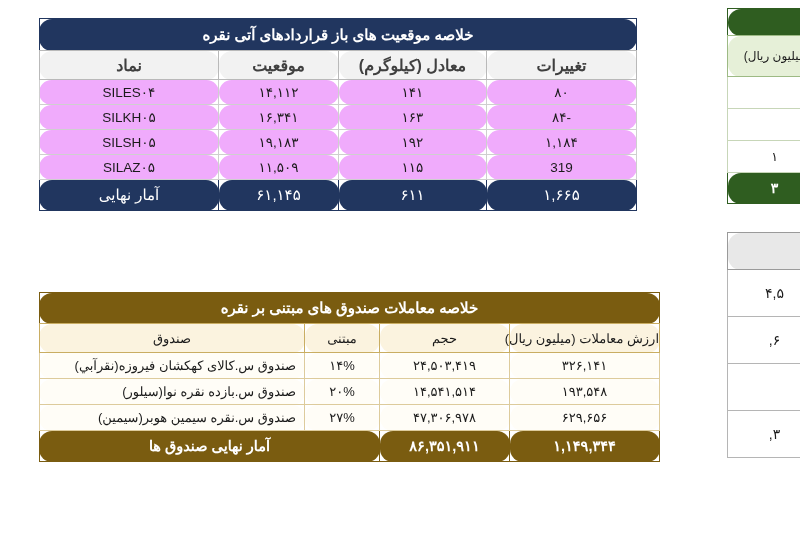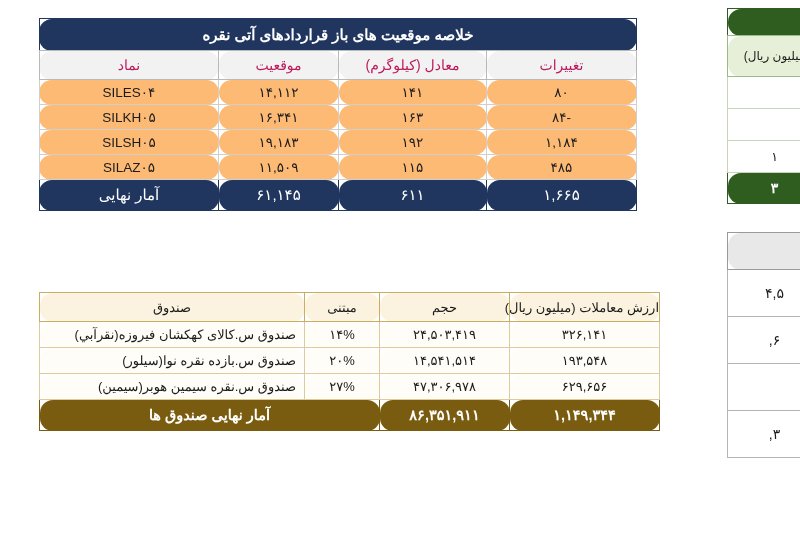"نماد" .tbl1 .head-row td { color: #be185d -> #404040; font-size: 14px -> 16px; font-weight: none -> bold }
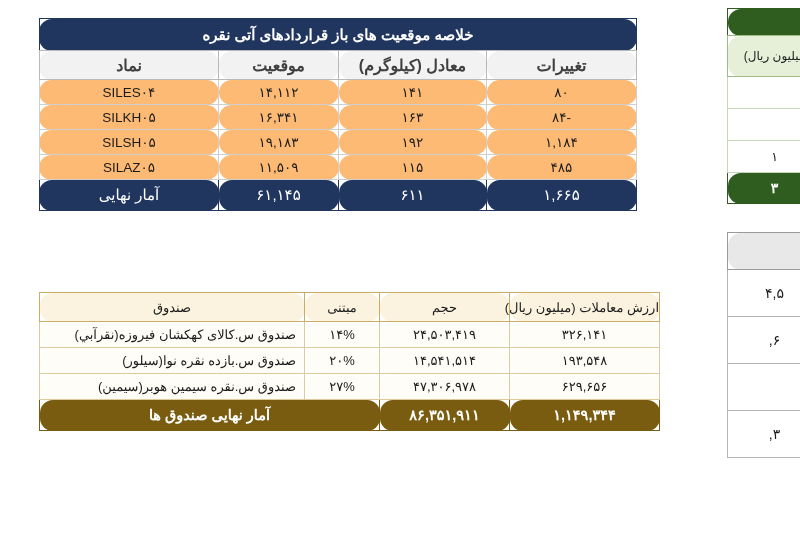"SILES۰۴" .tbl1 .data-row td { background: #fdba74 -> #f0abfc }
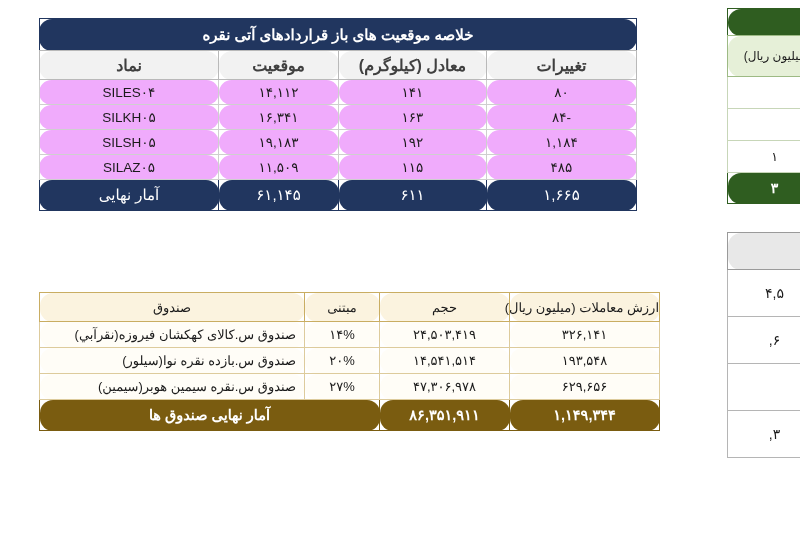"۴۸۵" td { text: ۴۸۵ -> 319 }
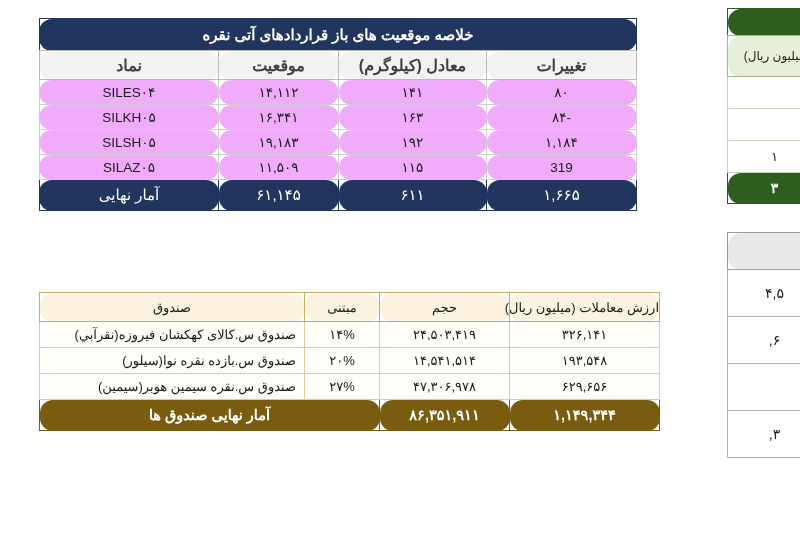"خلاصه معاملات صندوق های مبتنی" tr.title-row { html: none -> <tr> <td>خلاصه معاملات صندوق های مبتنی بر نقره</td> </tr> }
